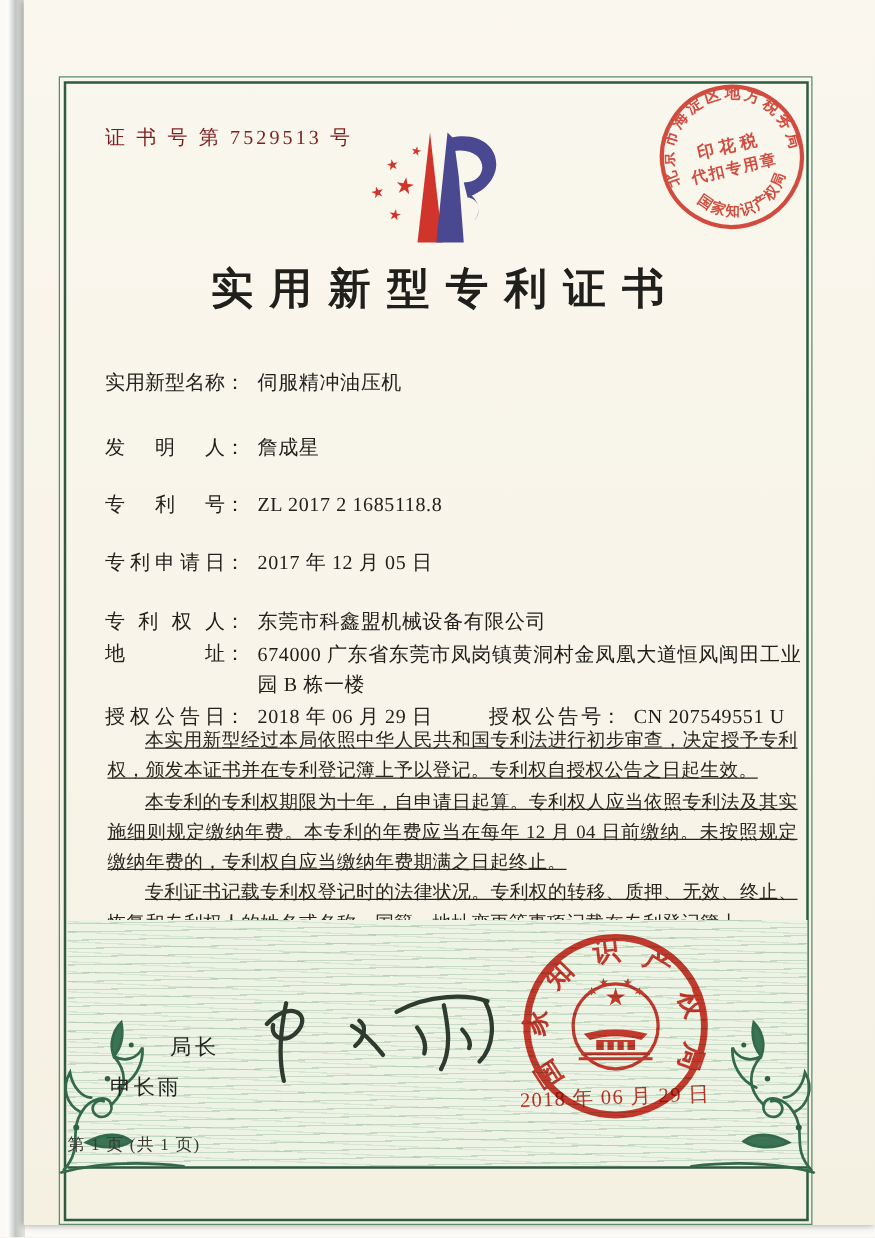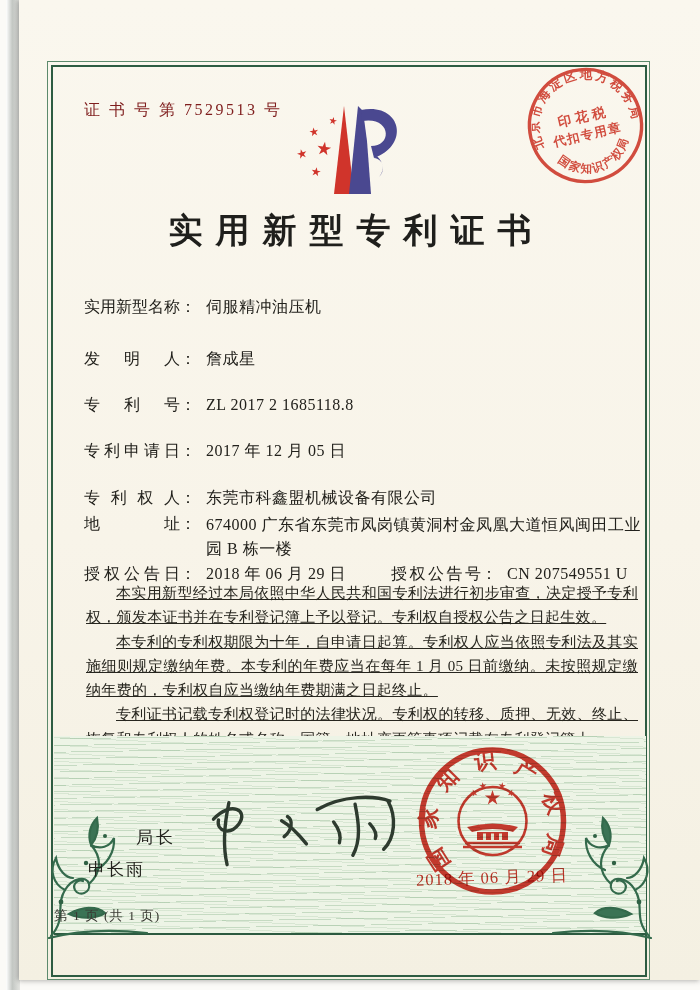"本专利的专利权期限为十年，自申请日起算。专利权人应当依照专利法及其实施细则规定缴" p { text: 1 月 05 -> 12 月 04 }
